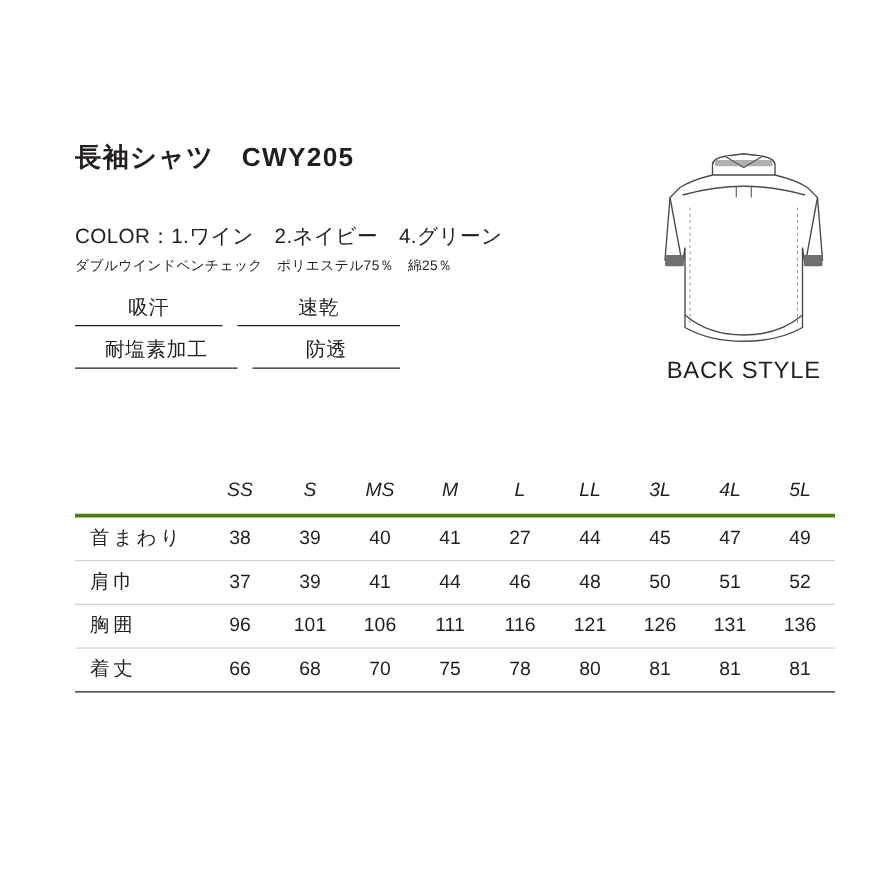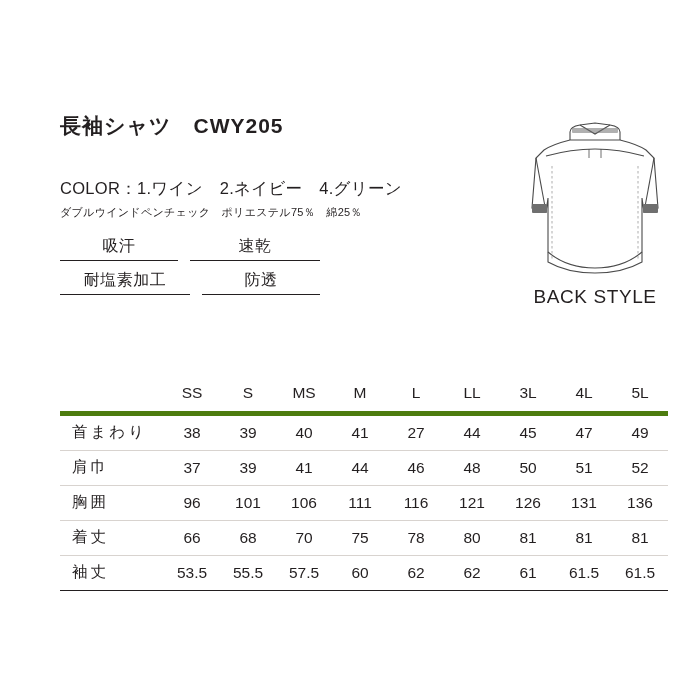"SS" .size-table thead th { border-bottom: 5px solid #4d7c0f -> 3px solid #4d7c0f; font-style: none -> italic }
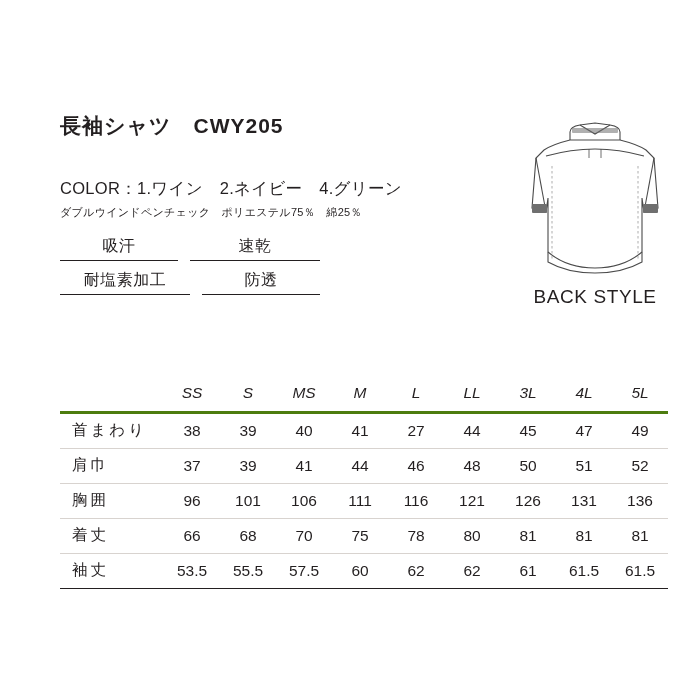"袖丈" tr { html: <tr> <td>袖丈</td> <td>53.5</td> <td>55.5</td> <td>57.5</td> <td>60</td> <td>62</td> <td>62</td> <td>61</td> <td>61.5</td> <td>61.5</td> </tr> -> none }
